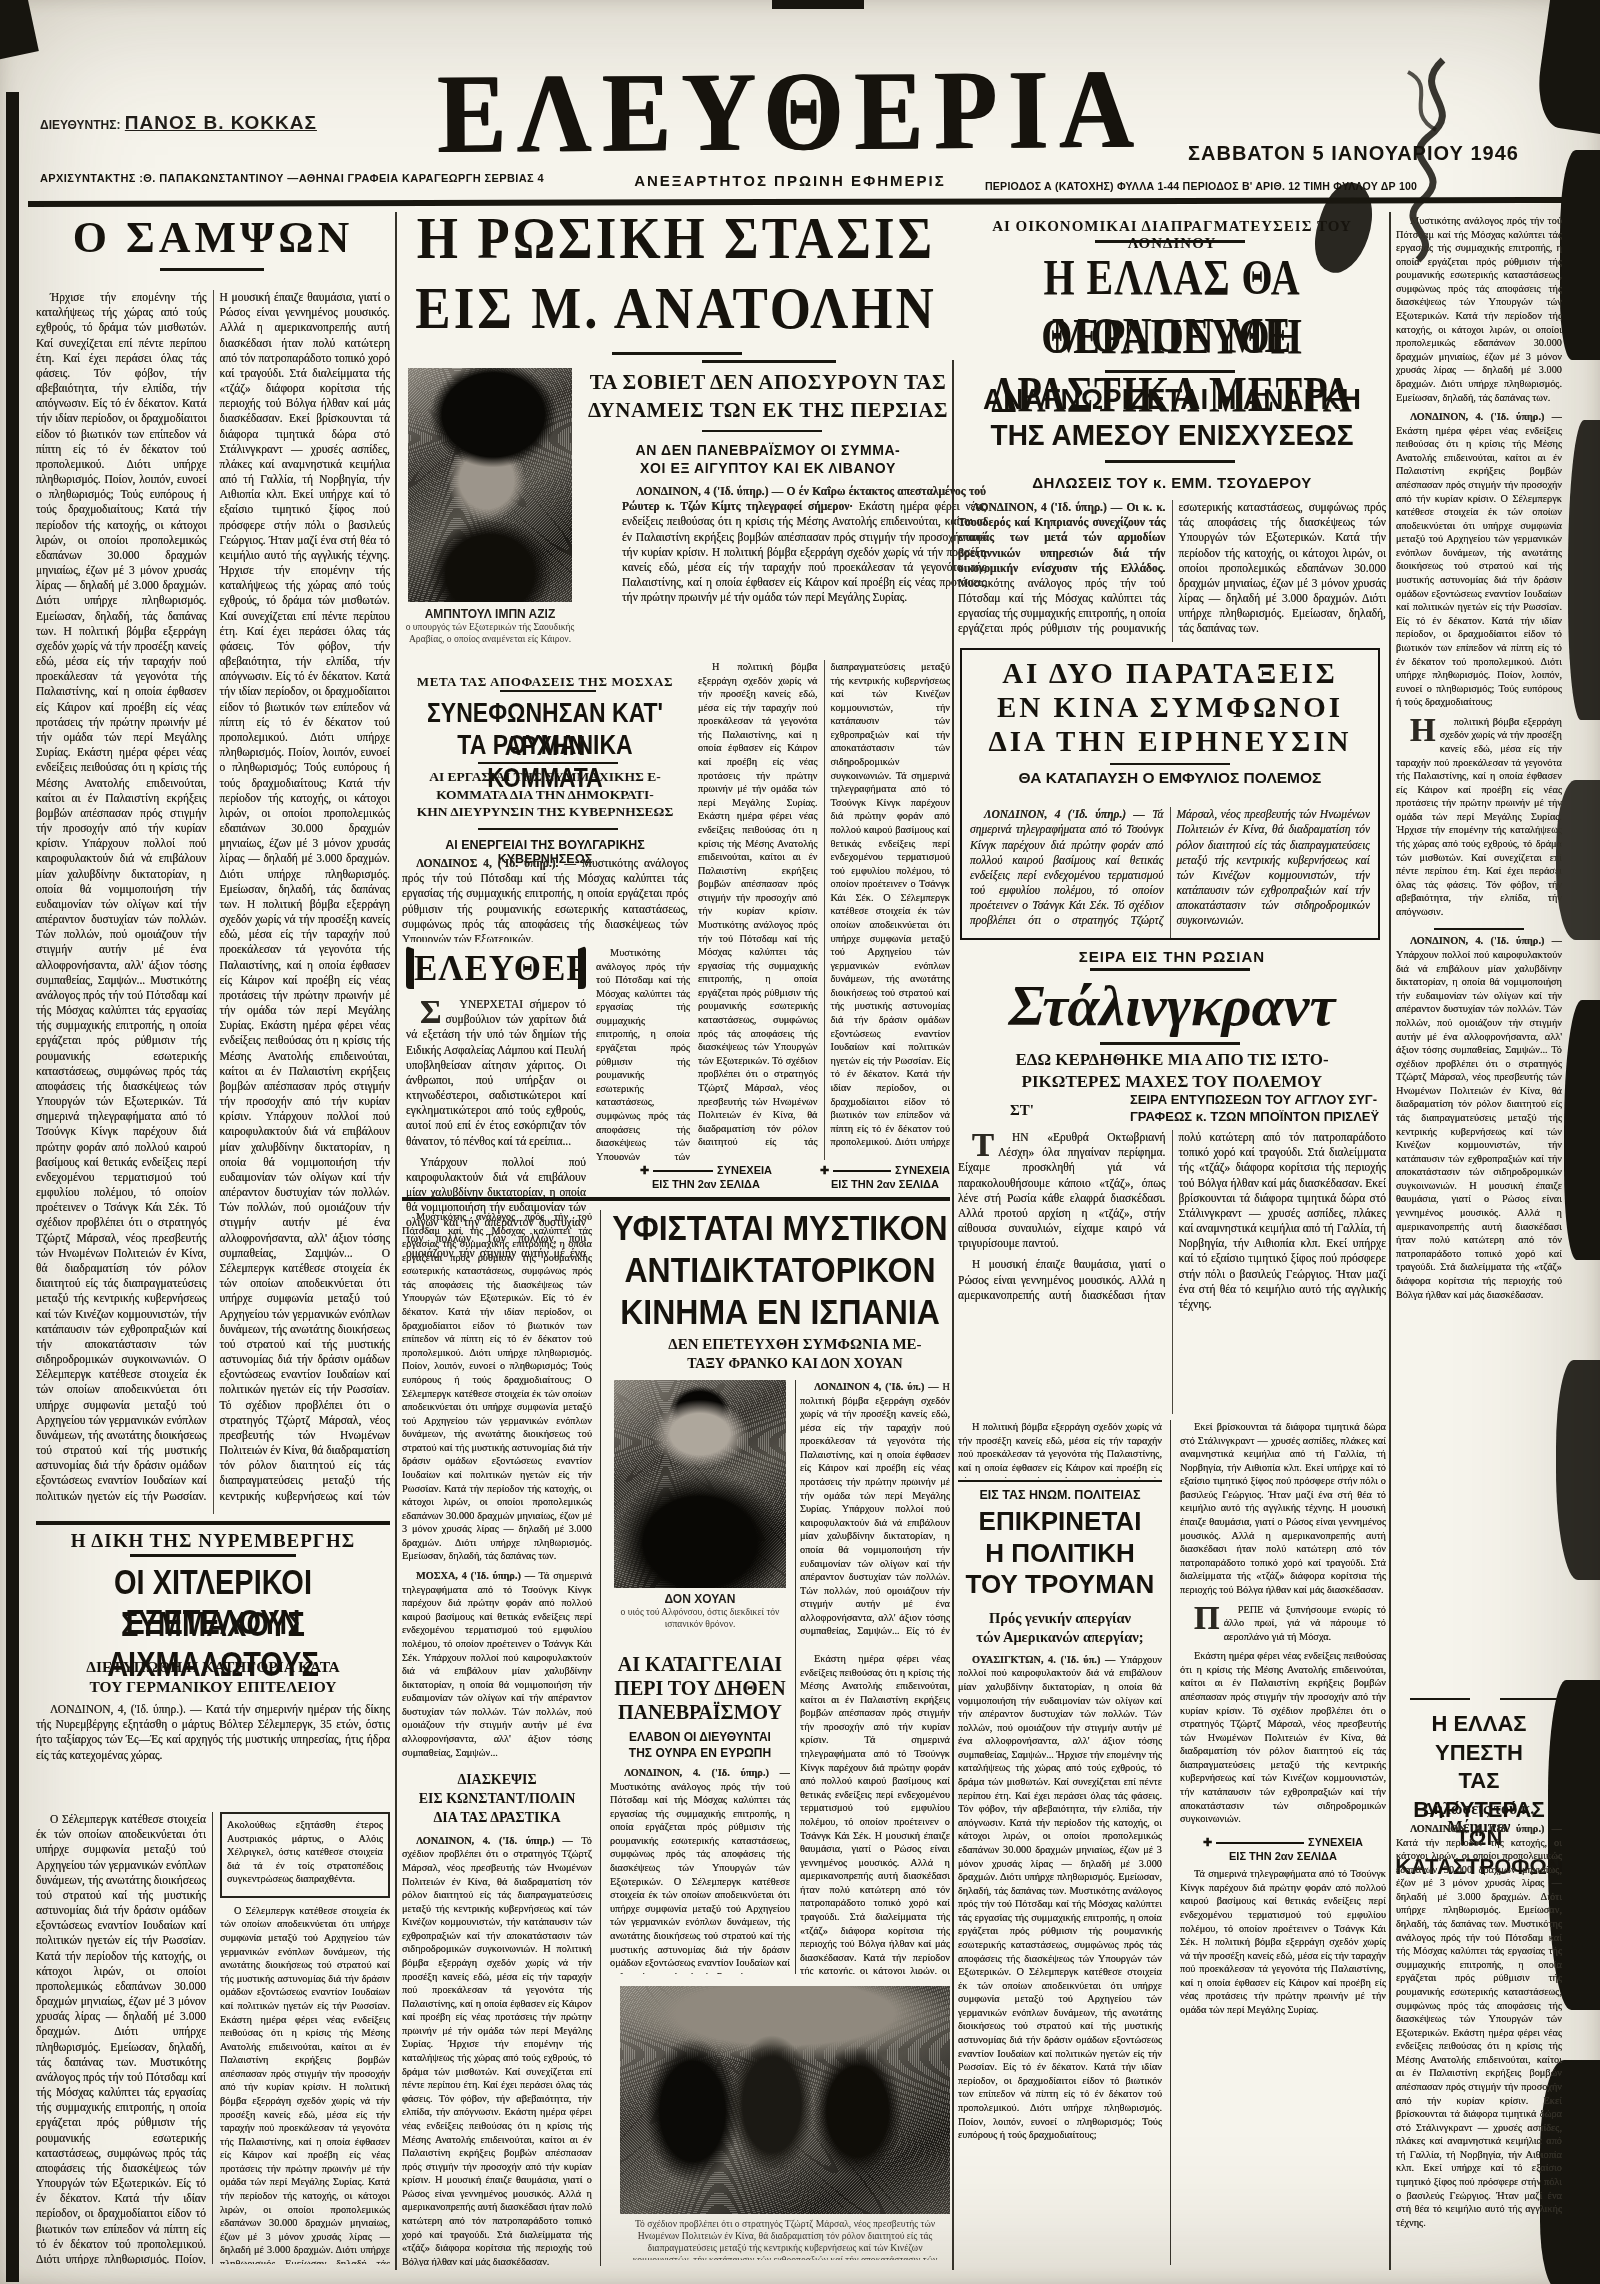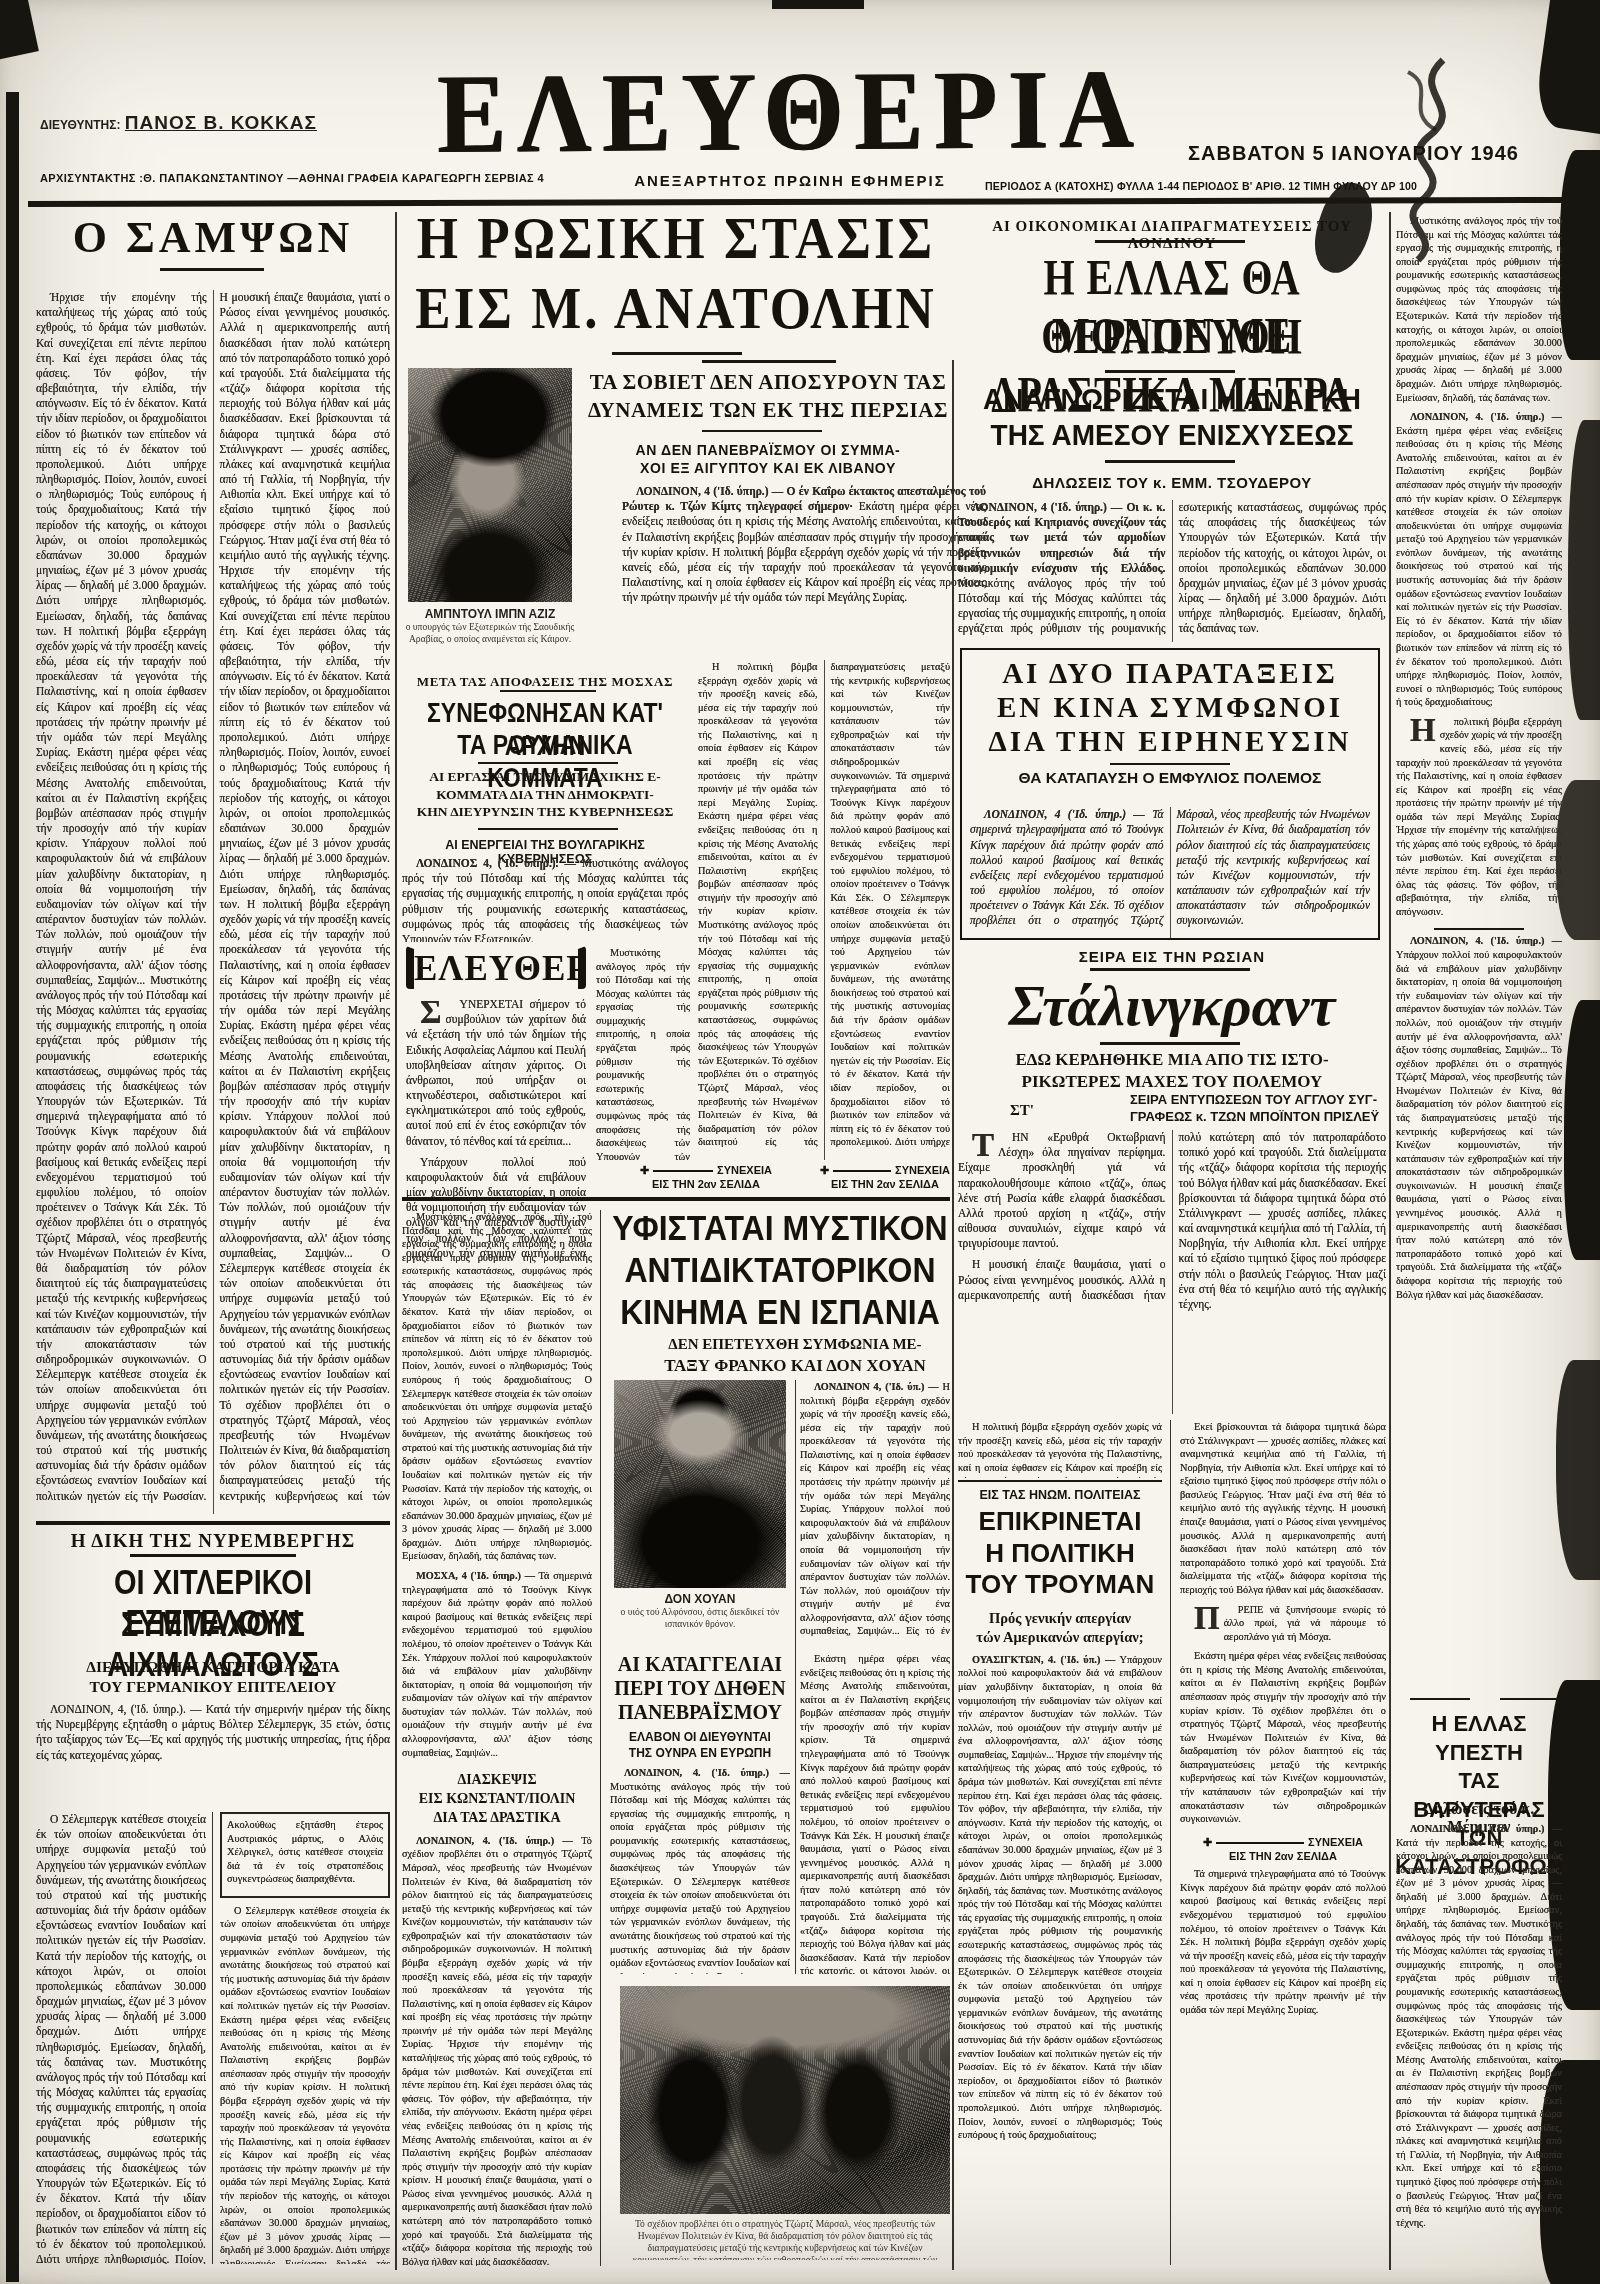"ΤΑΞΥ ΦΡΑΝΚΟ ΚΑΙ ΔΟΝ ΧΟΥΑΝ" div.abs { font-size: 17px -> 14px }
